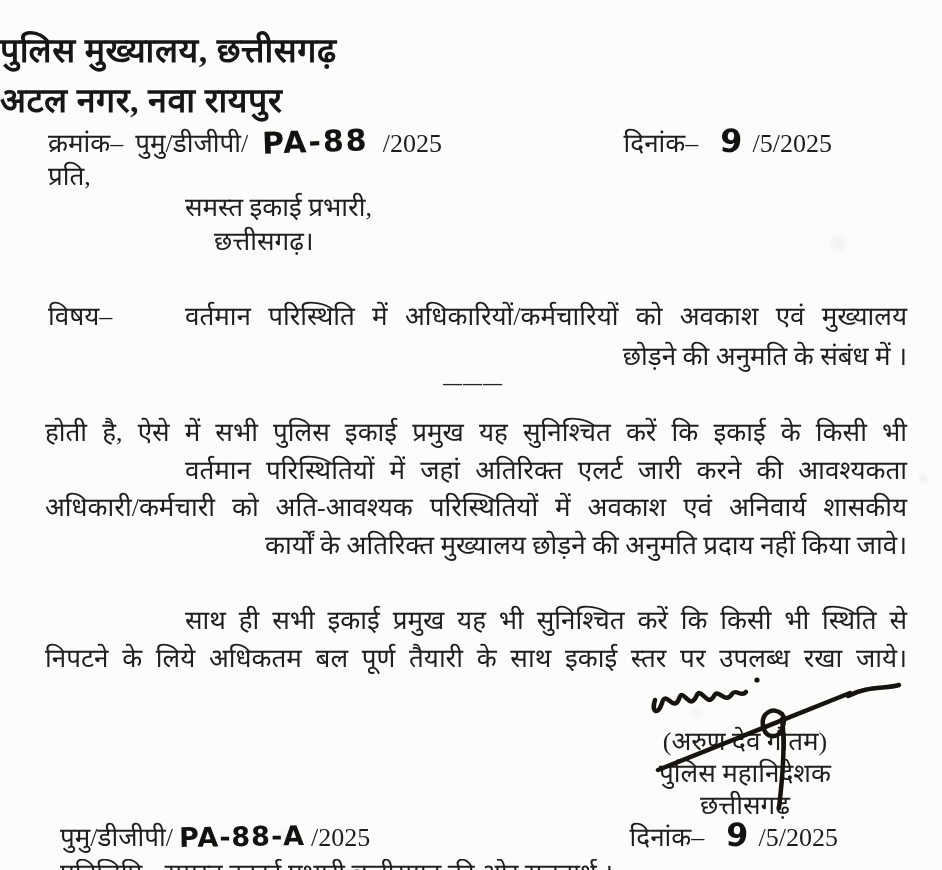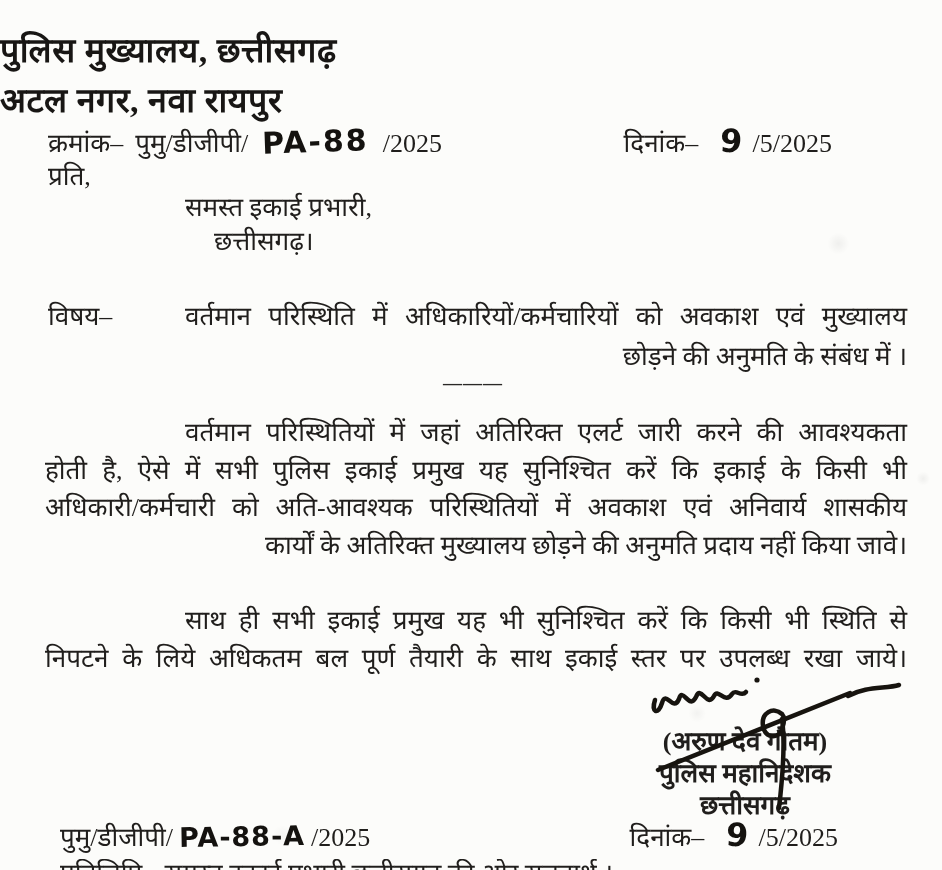"वर्तमान परिस्थितियों में जहां अतिरिक्त" div.jline { order: before "होती है, ऐसे में सभी" -> after "होती है, ऐसे में सभी" }
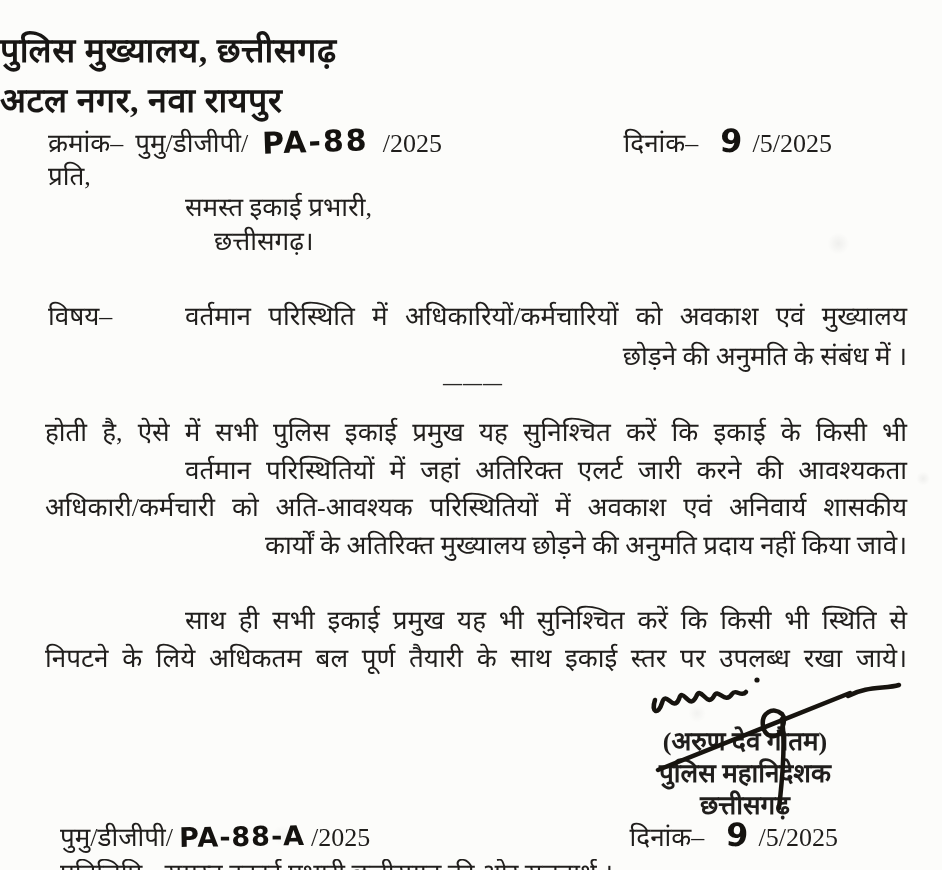"(अरुण देव गौतम)" .sig-text { font-weight: 700 -> 400 }
